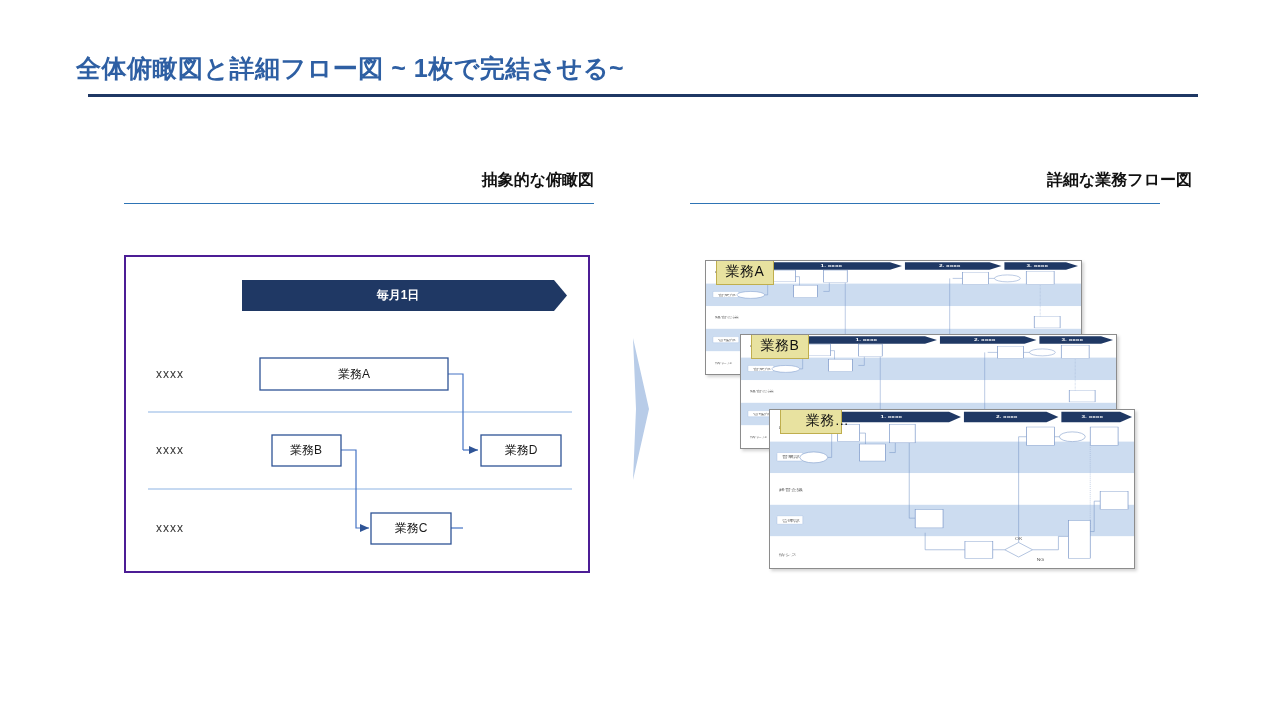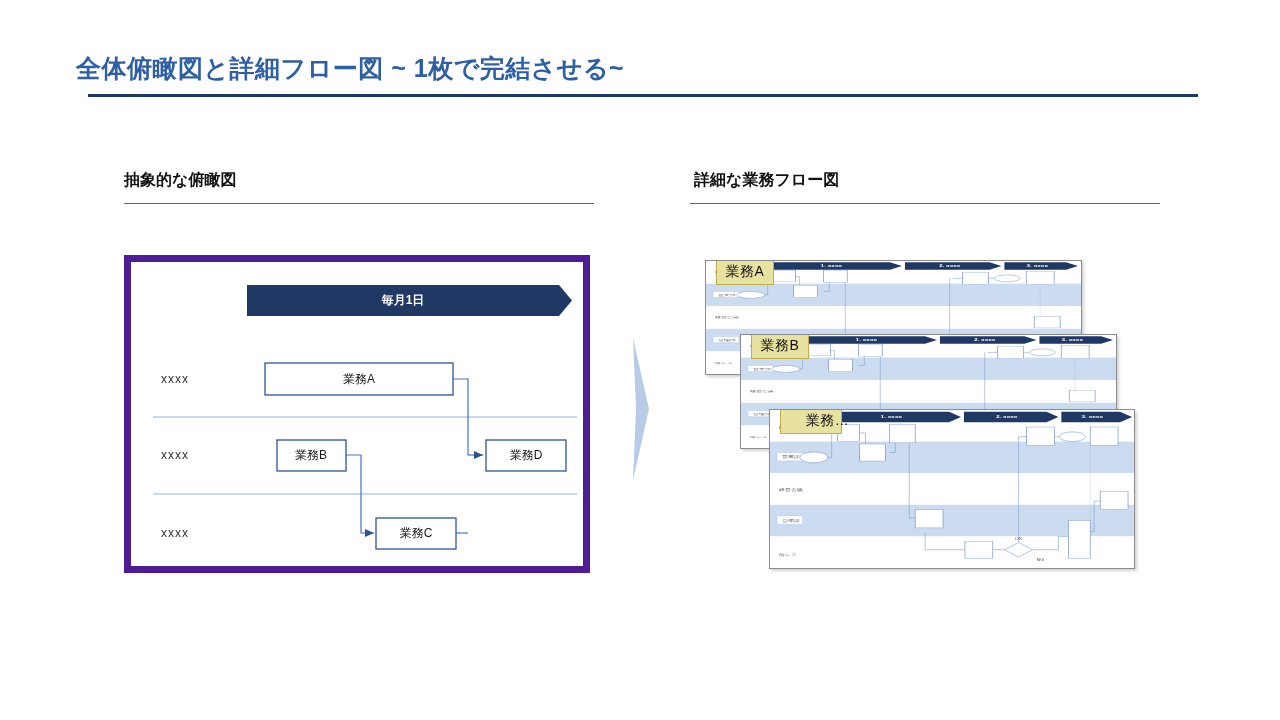"抽象的な俯瞰図" .section-heading { text-align: left -> right }
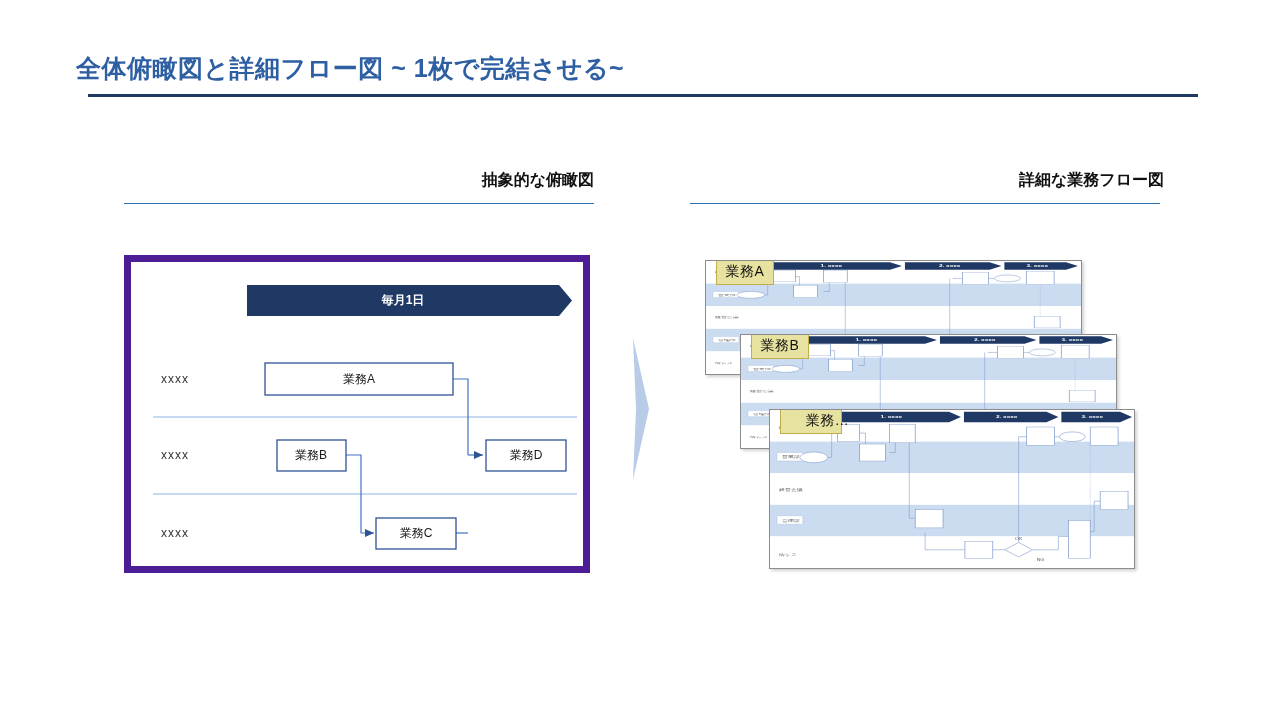"詳細な業務フロー図" #heading-right { left: 694px -> 722px }
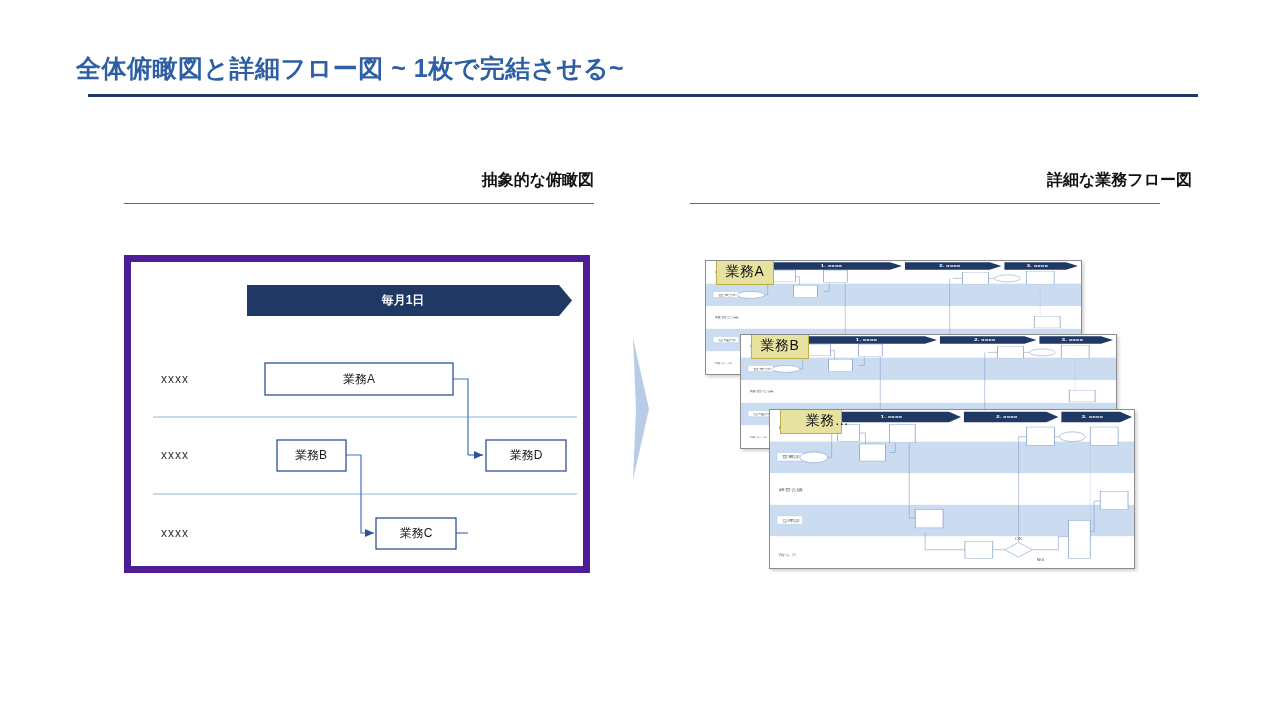"毎月1日" #overview-panel { border: 7px solid #4c1d95 -> 2px solid #4c1d95 }
